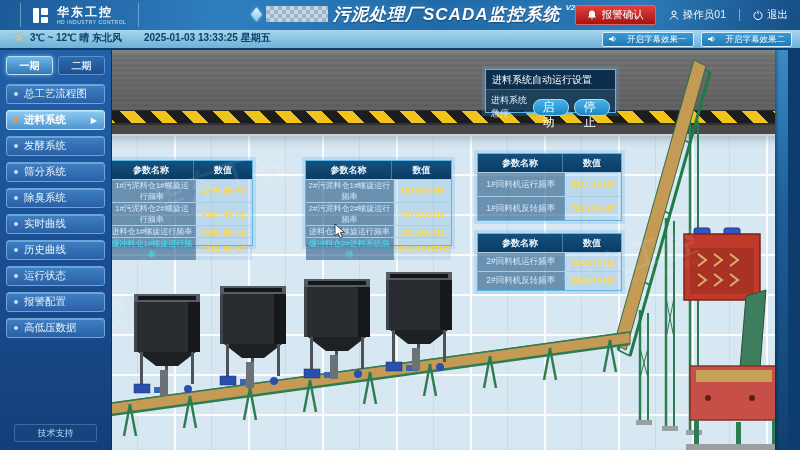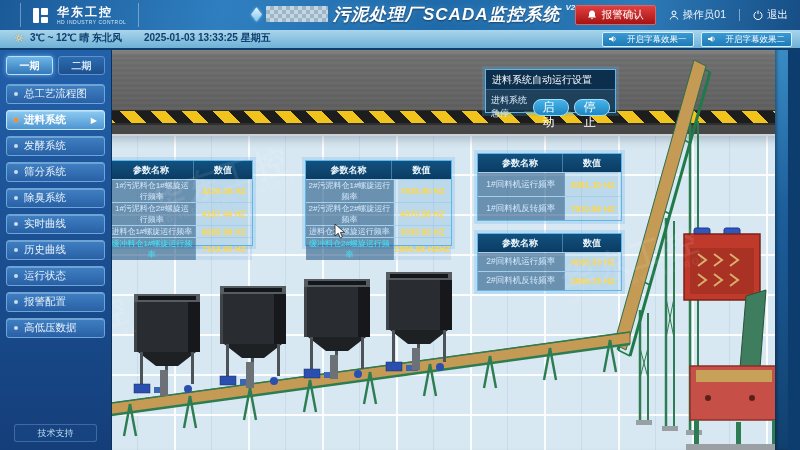"缓冲料仓2#螺旋运行频率" span.n { text: 螺旋运行频率 -> 进料系统急停 }
